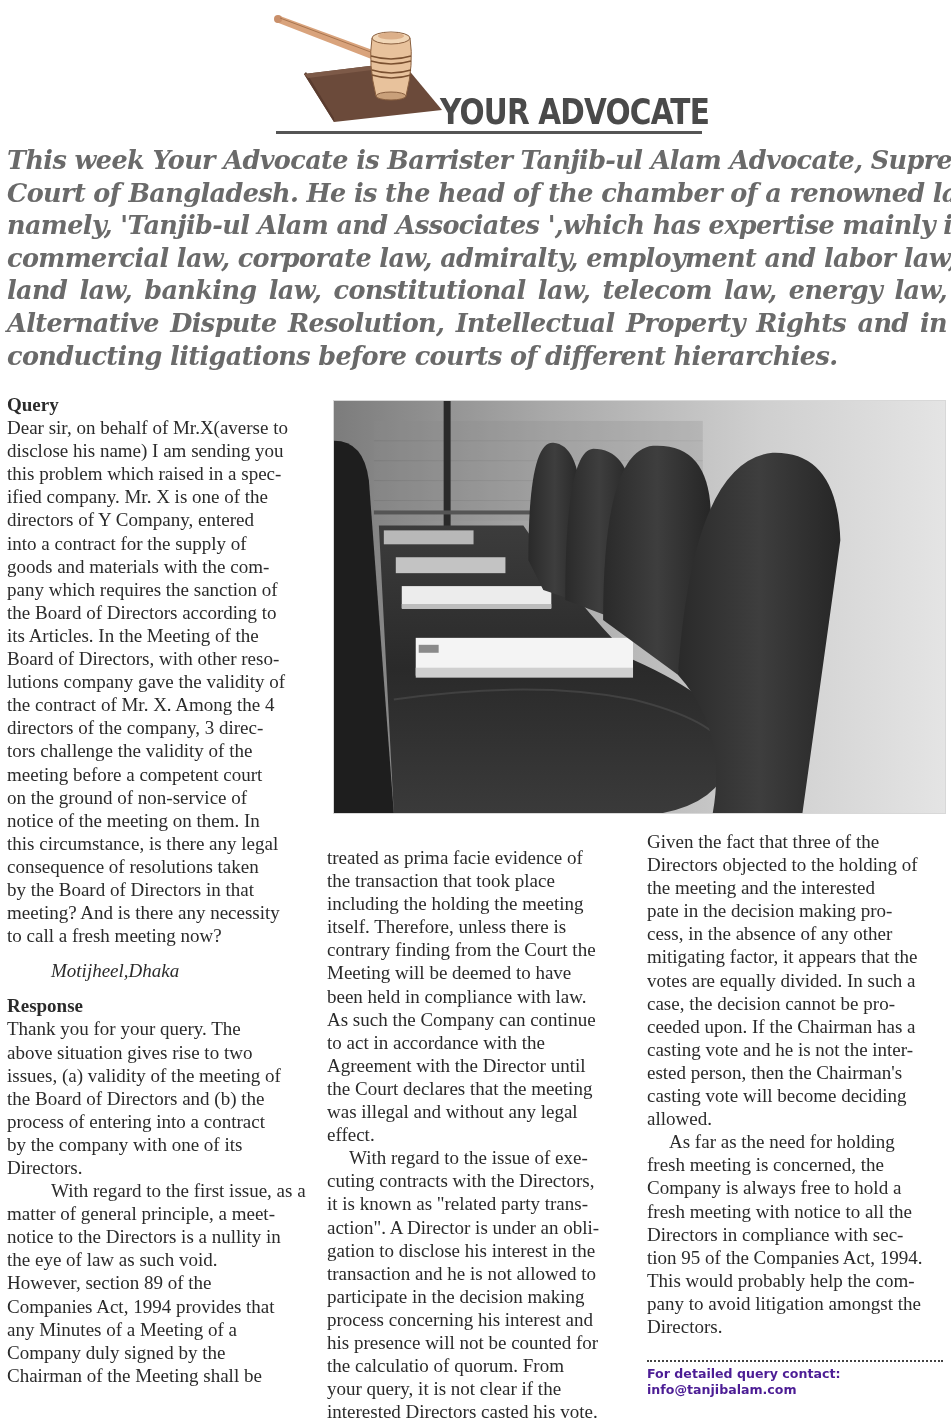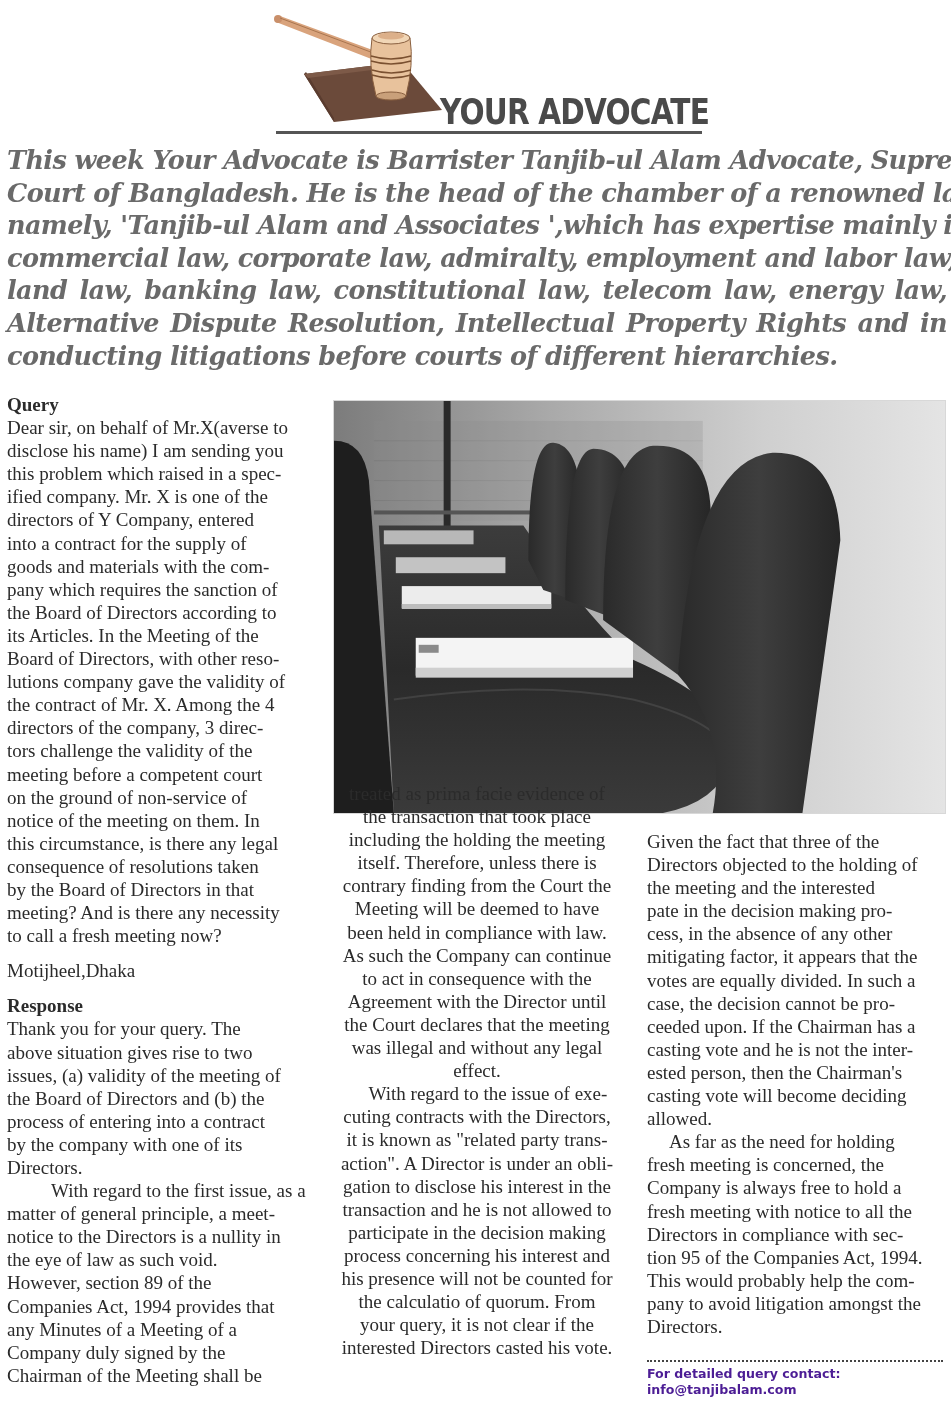"treated as prima facie evidence" .col-2 { text-align: center -> none; top: 782px -> 846px }
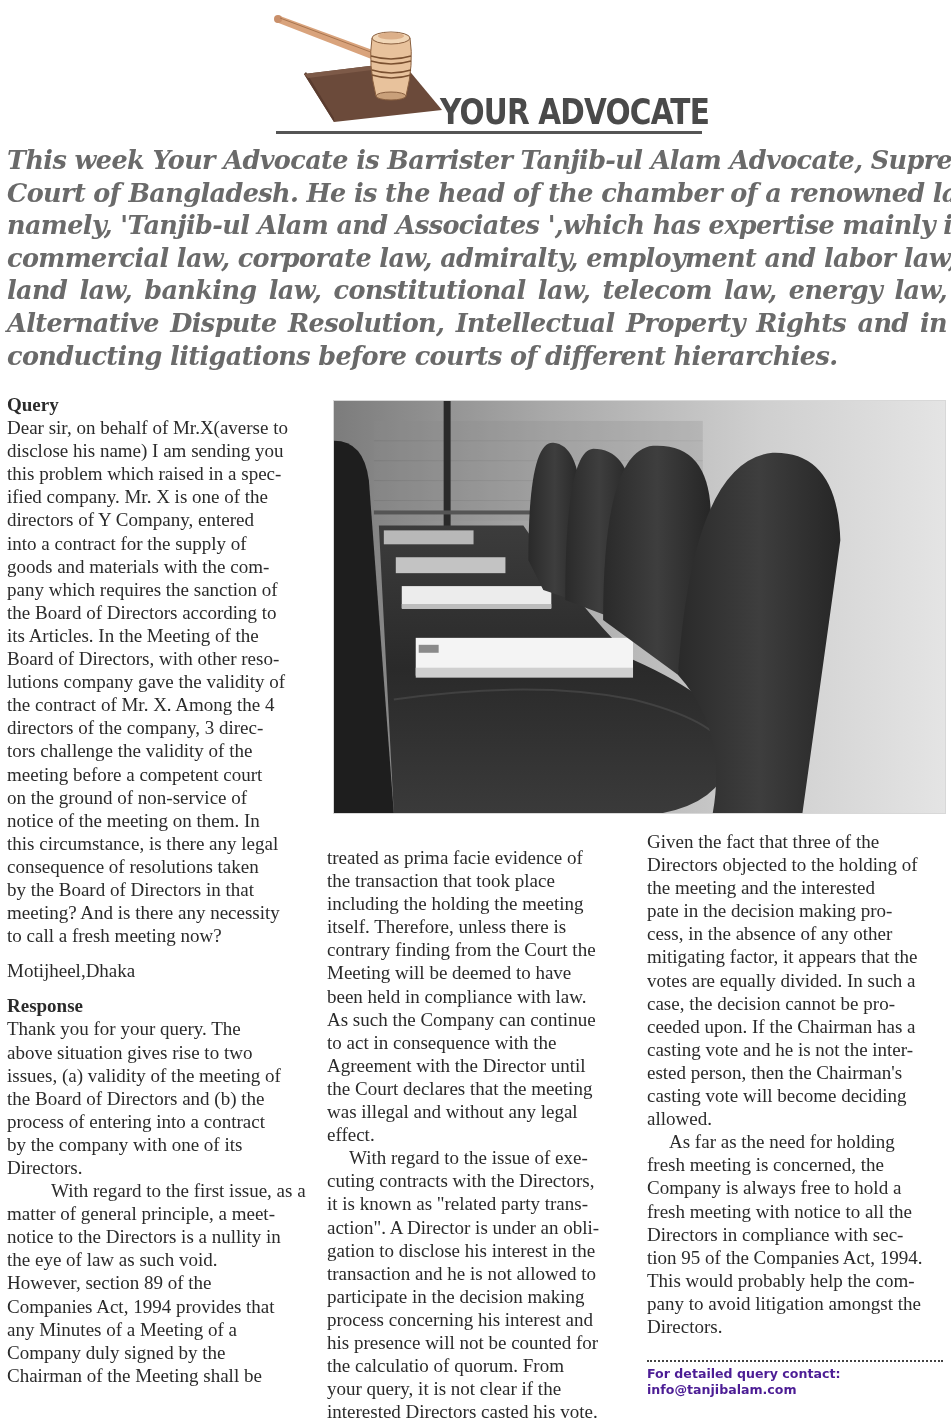"Motijheel,Dhaka" .location { font-style: none -> italic; margin-left: none -> 44px }
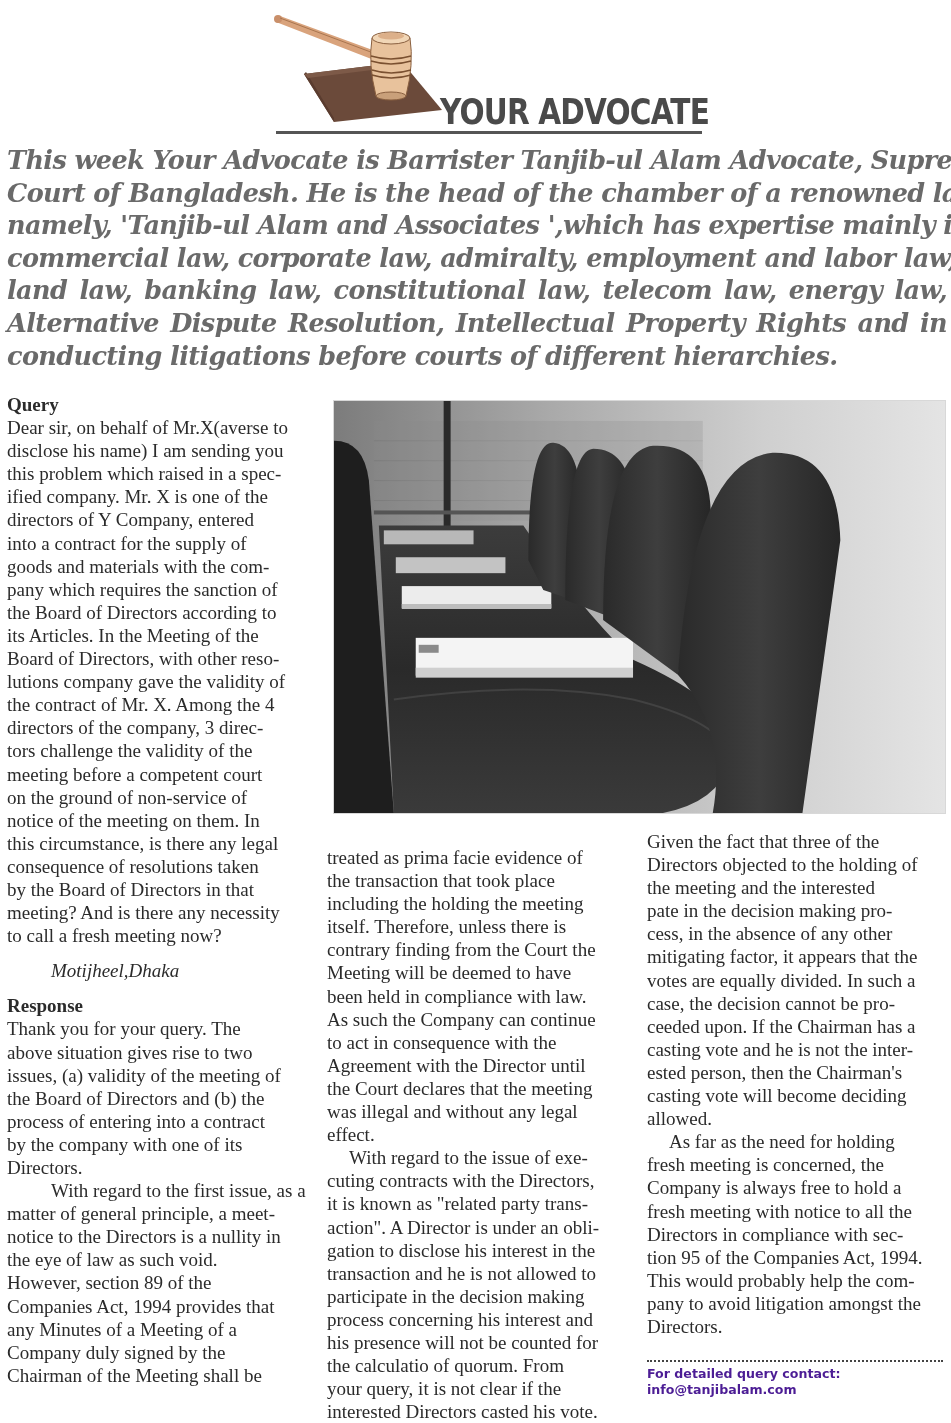"to act in consequence with" span.ln { text: consequence -> accordance }
